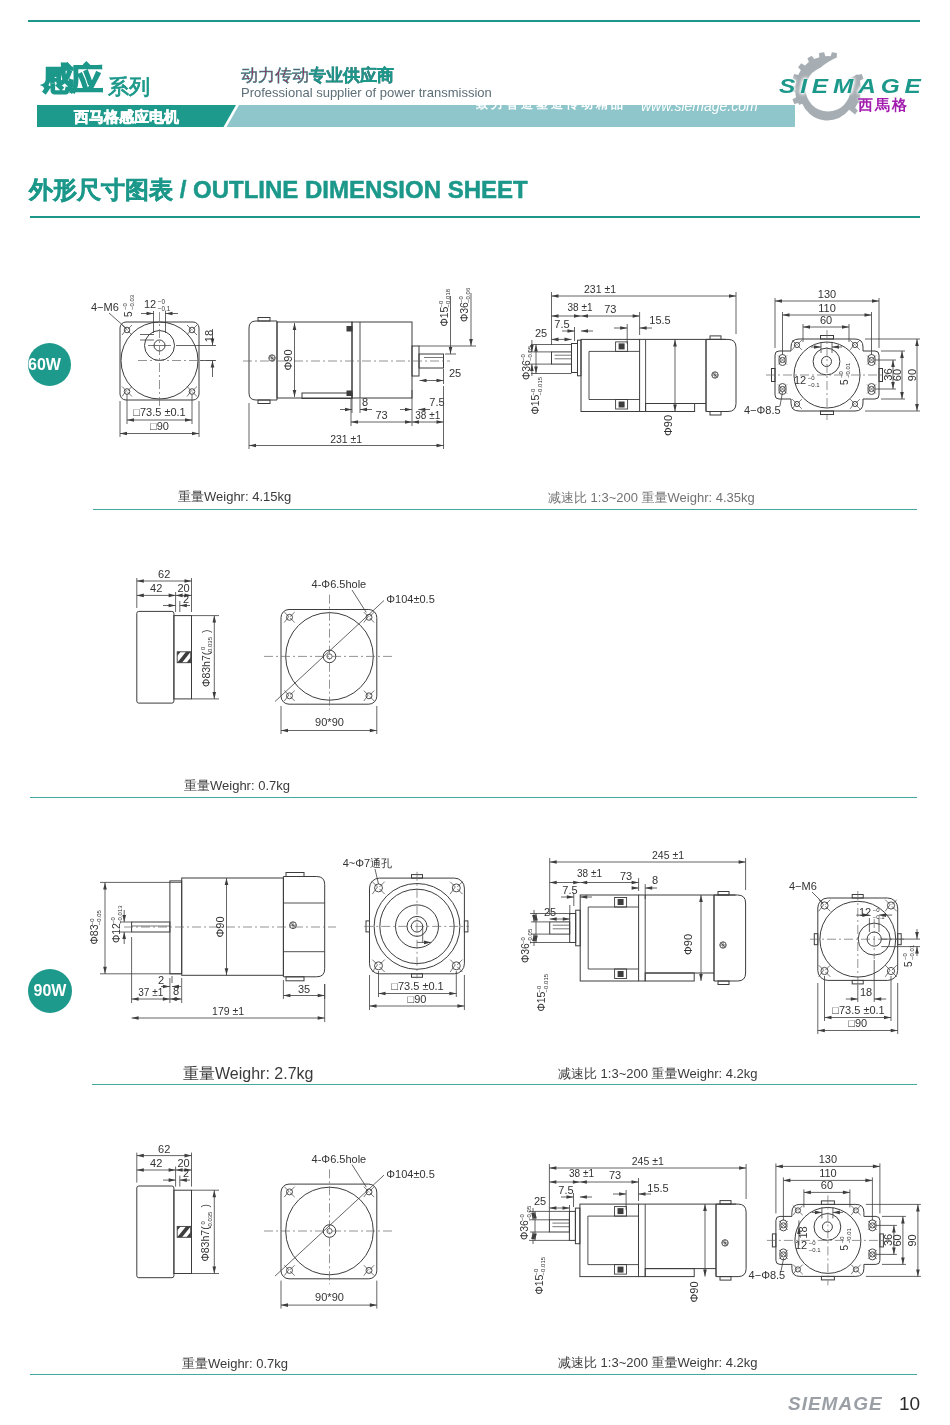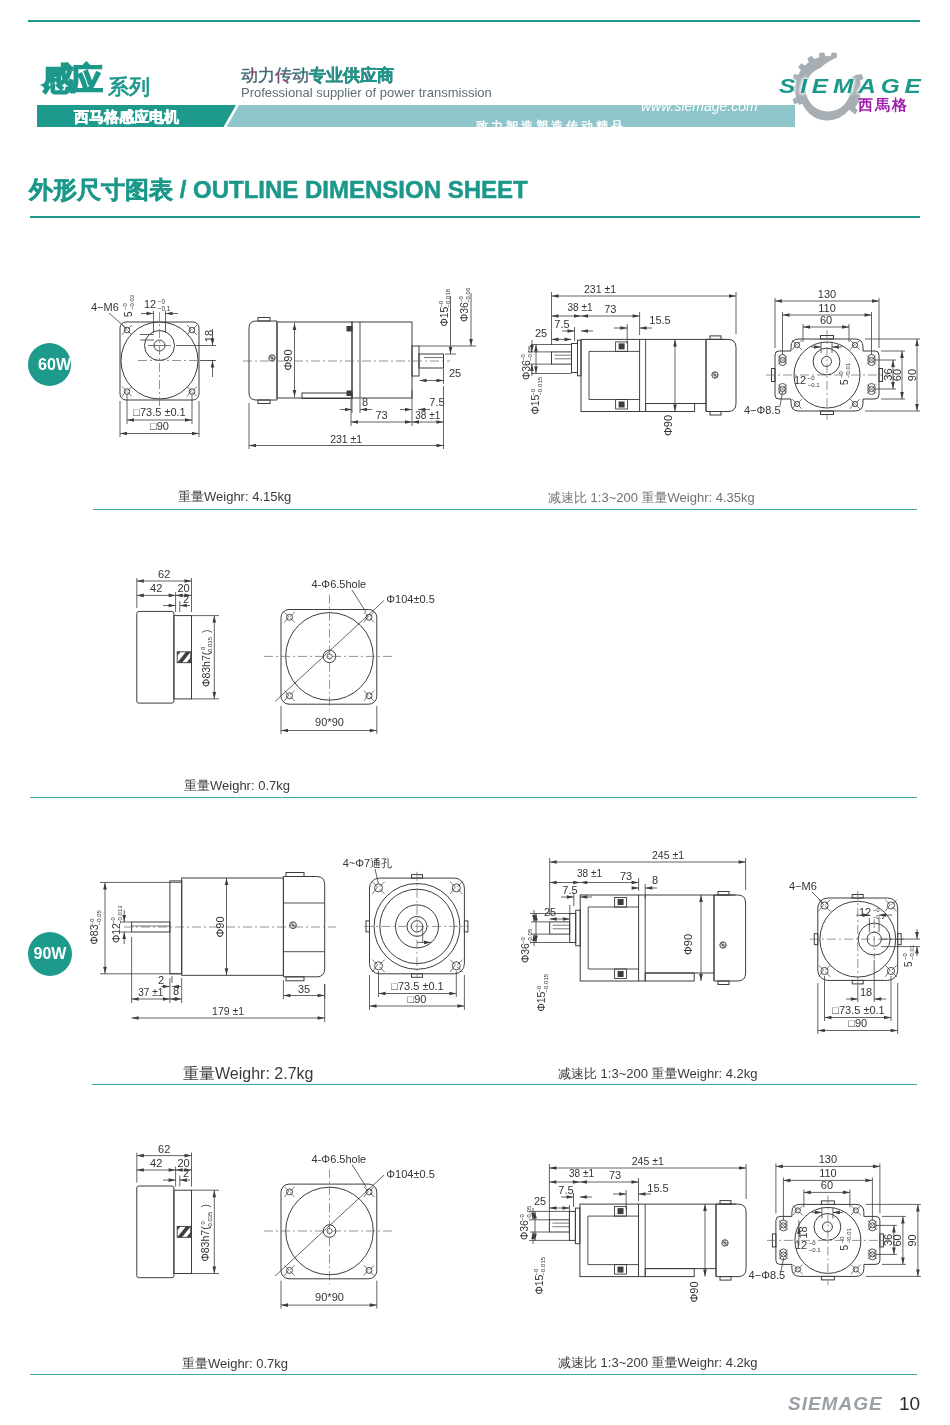"致力智造塑造传动精品" div.abs { top: 118px -> 96px }
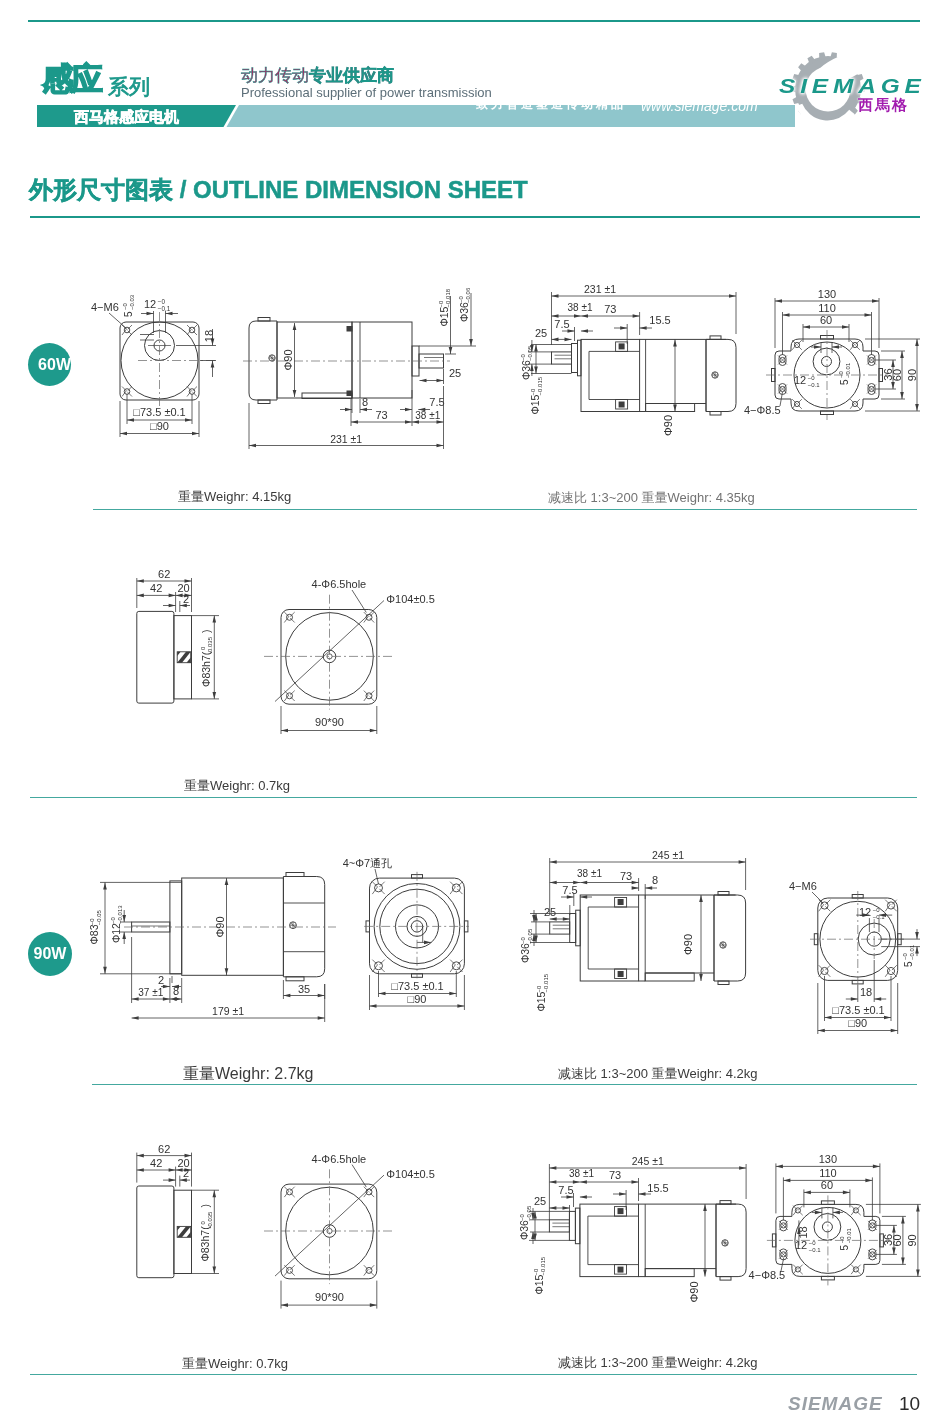"60W" div.abs { text-align: right -> left }
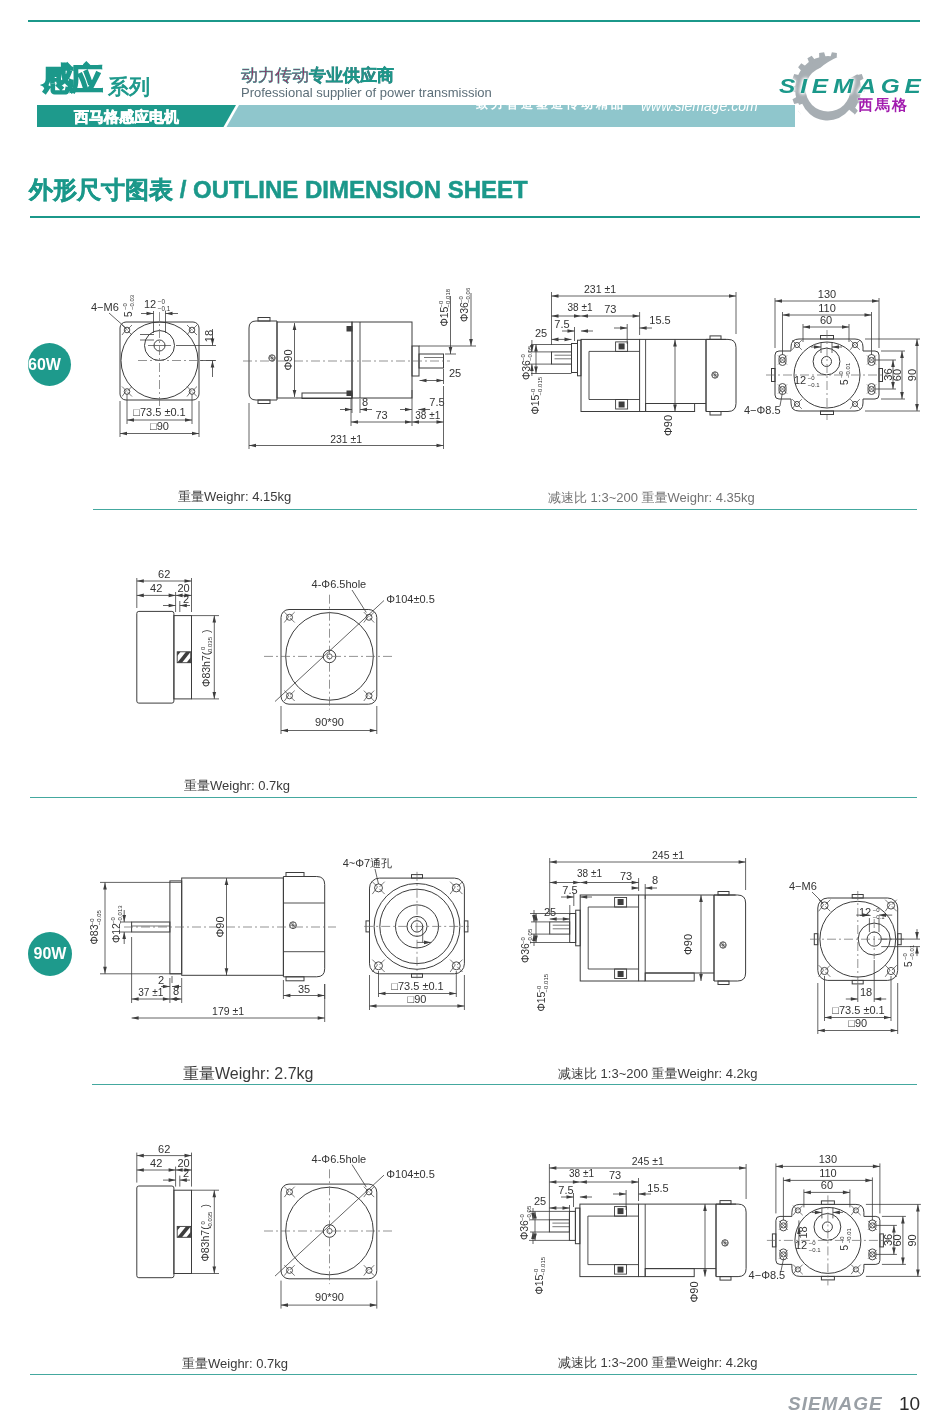"90W" div.abs { top: 932px -> 969px }
